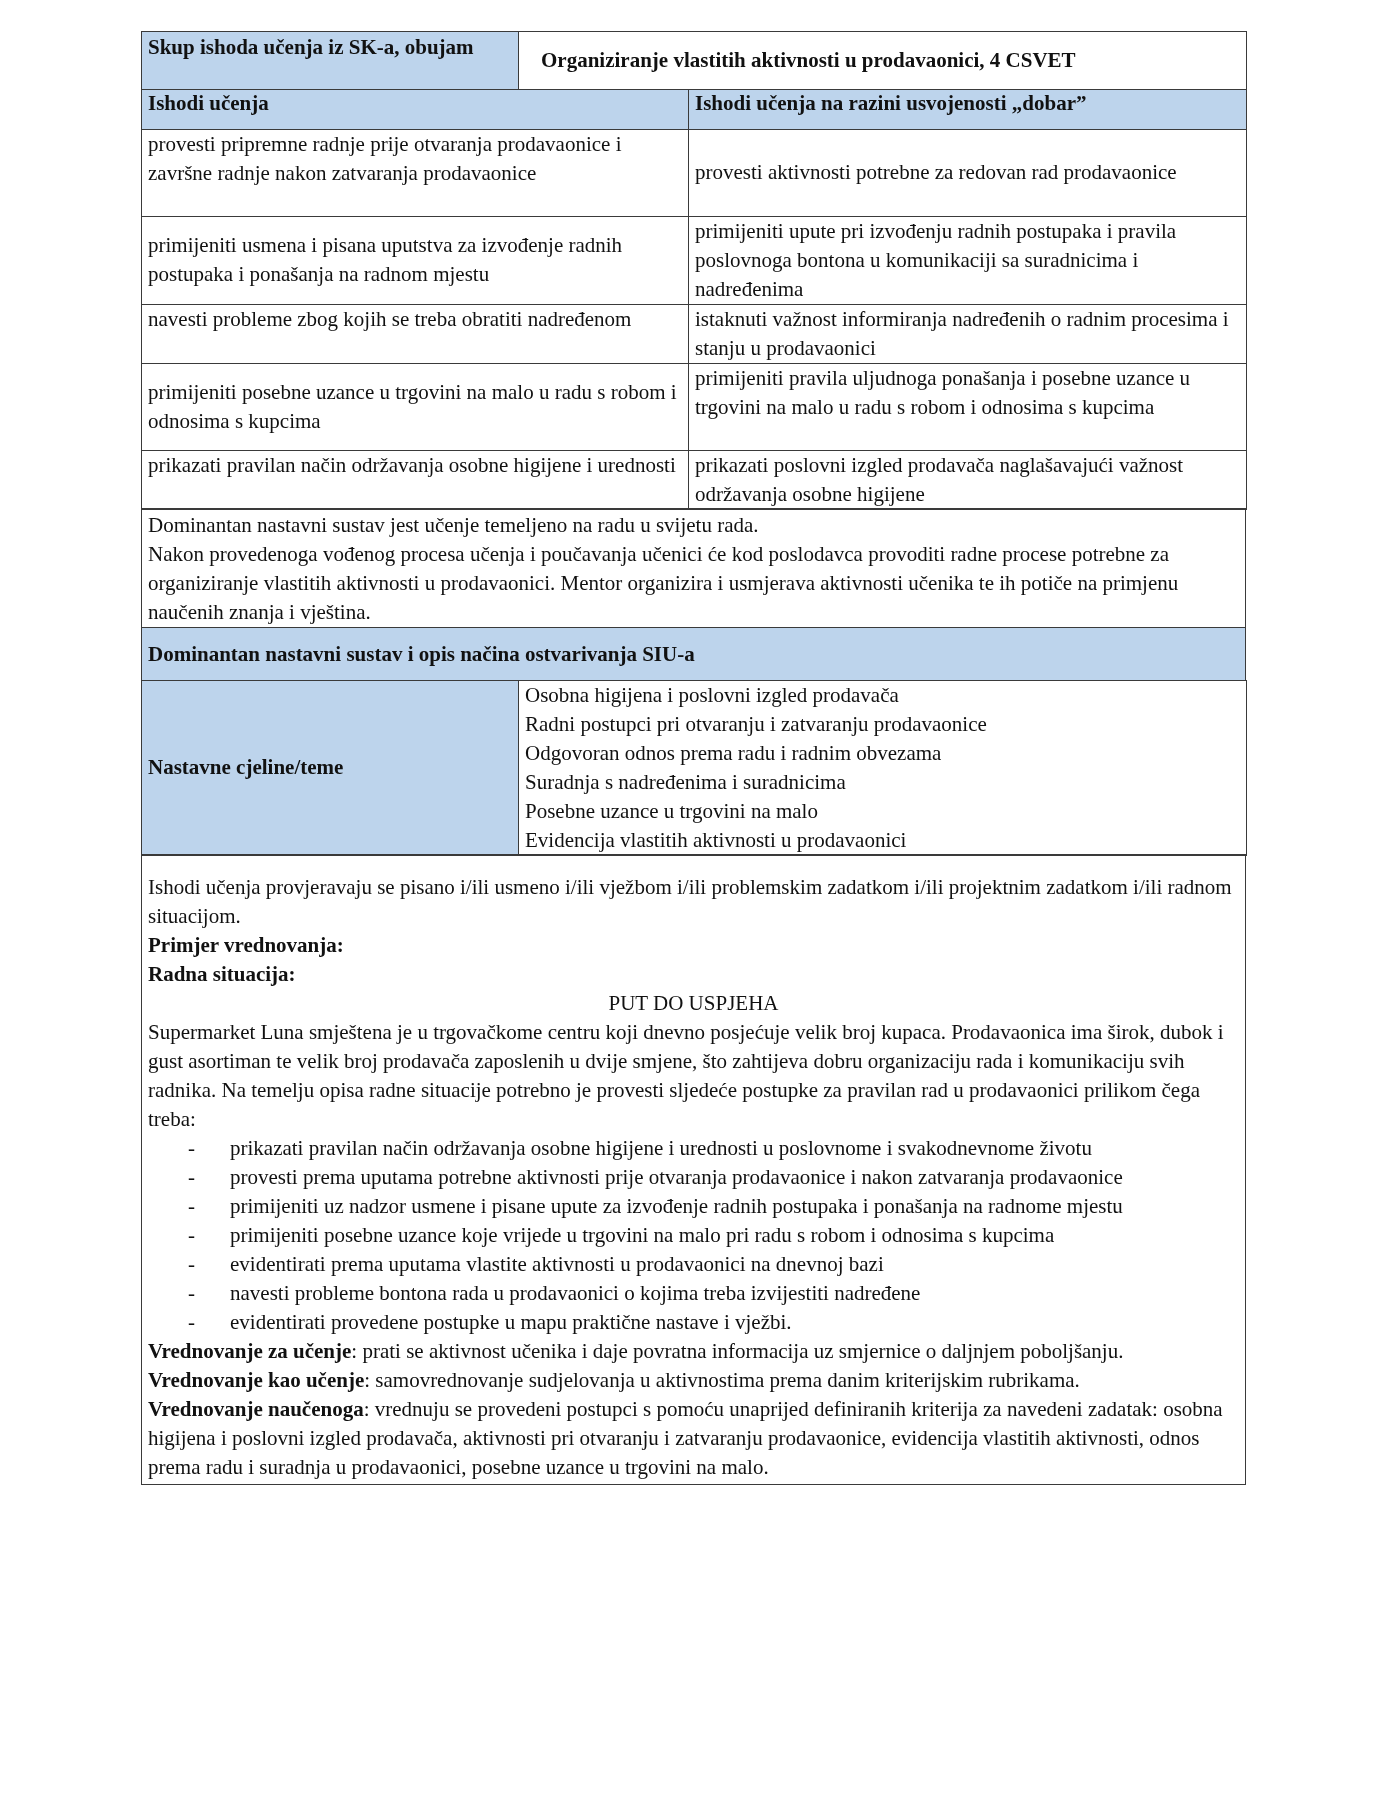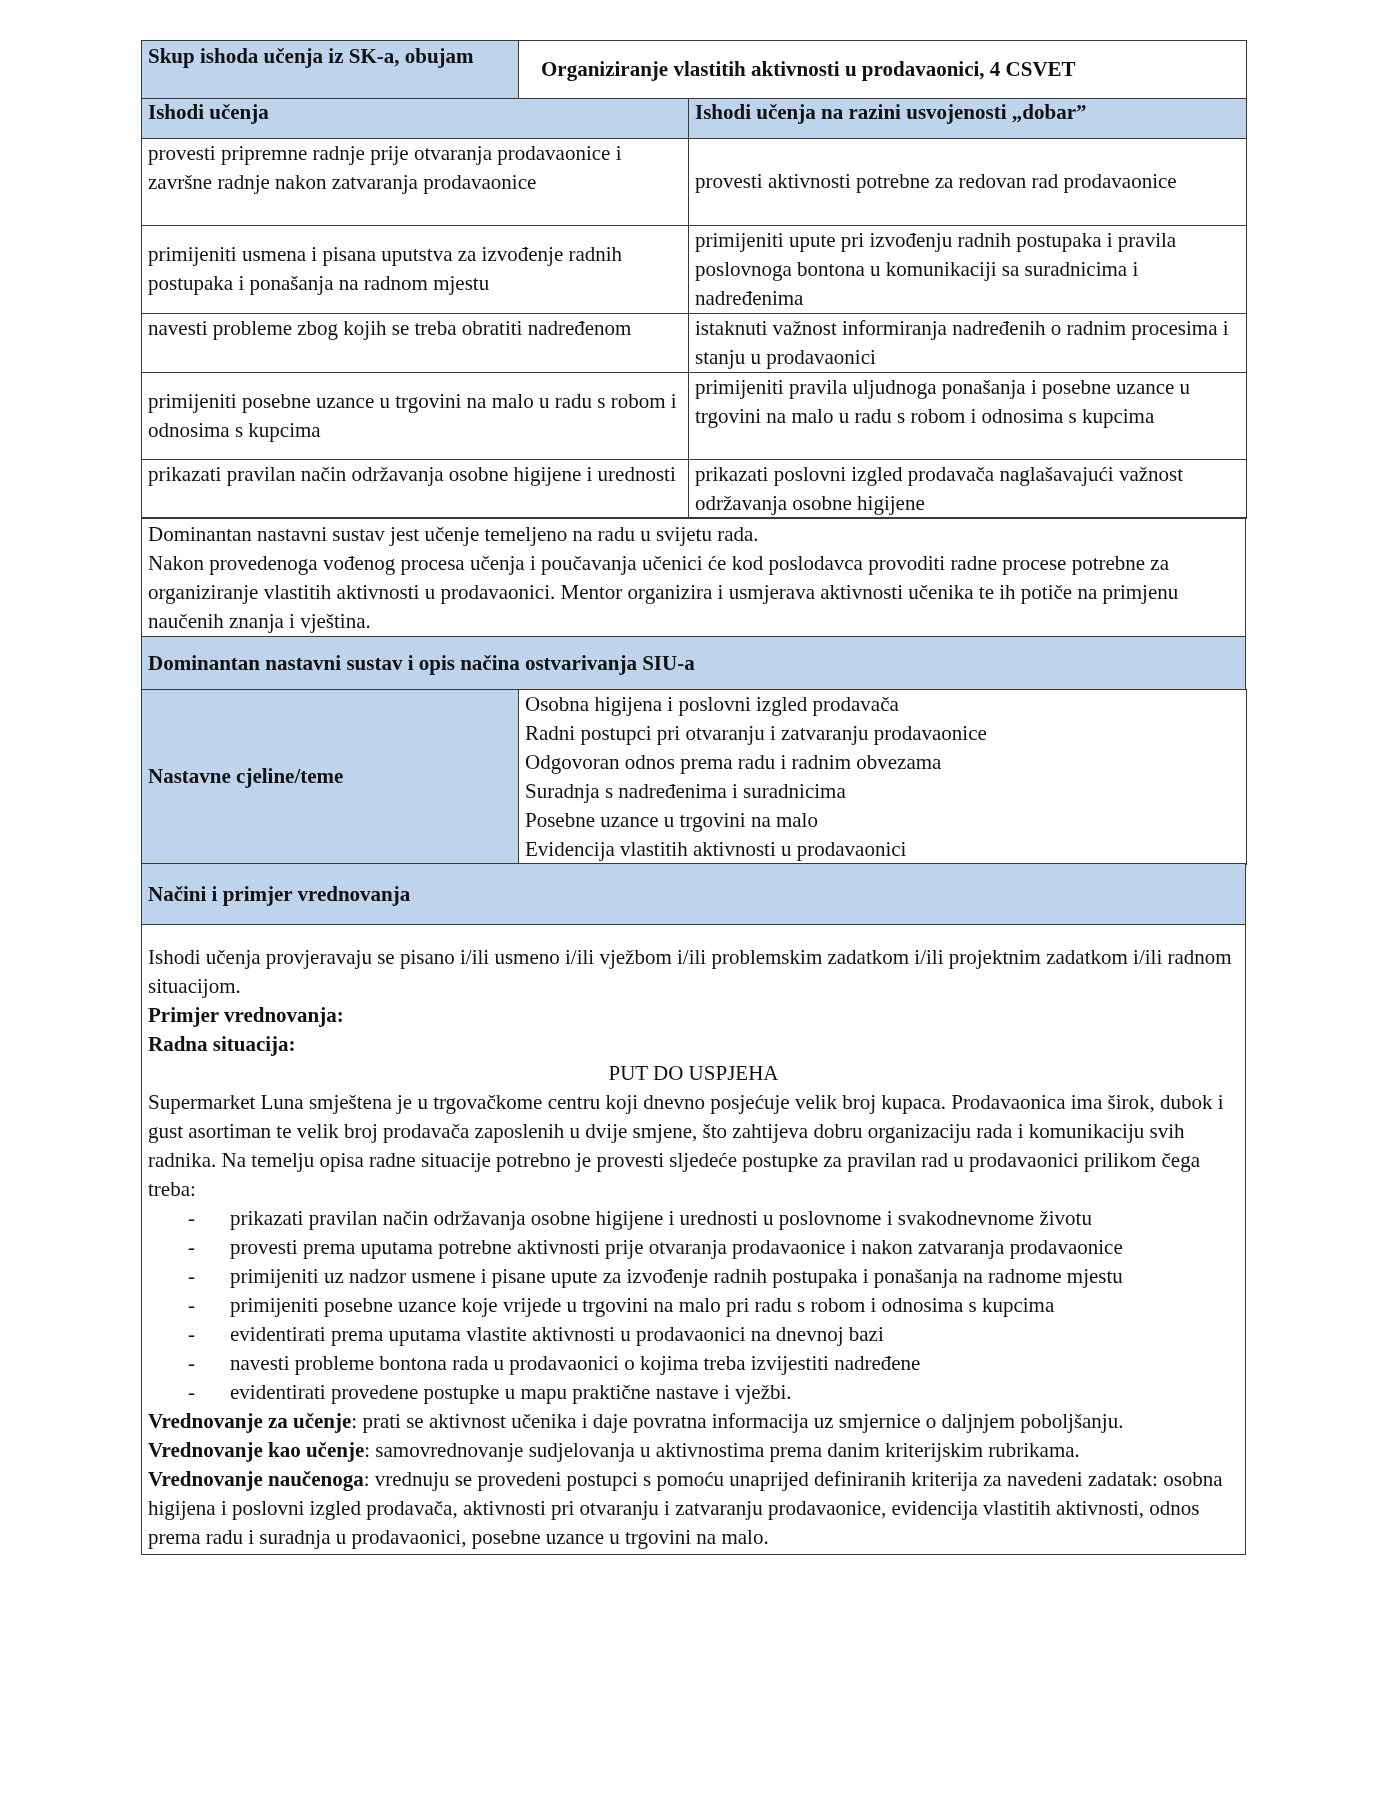"Skup ishoda učenja iz SK-a," .page { top: 40px -> 31px }
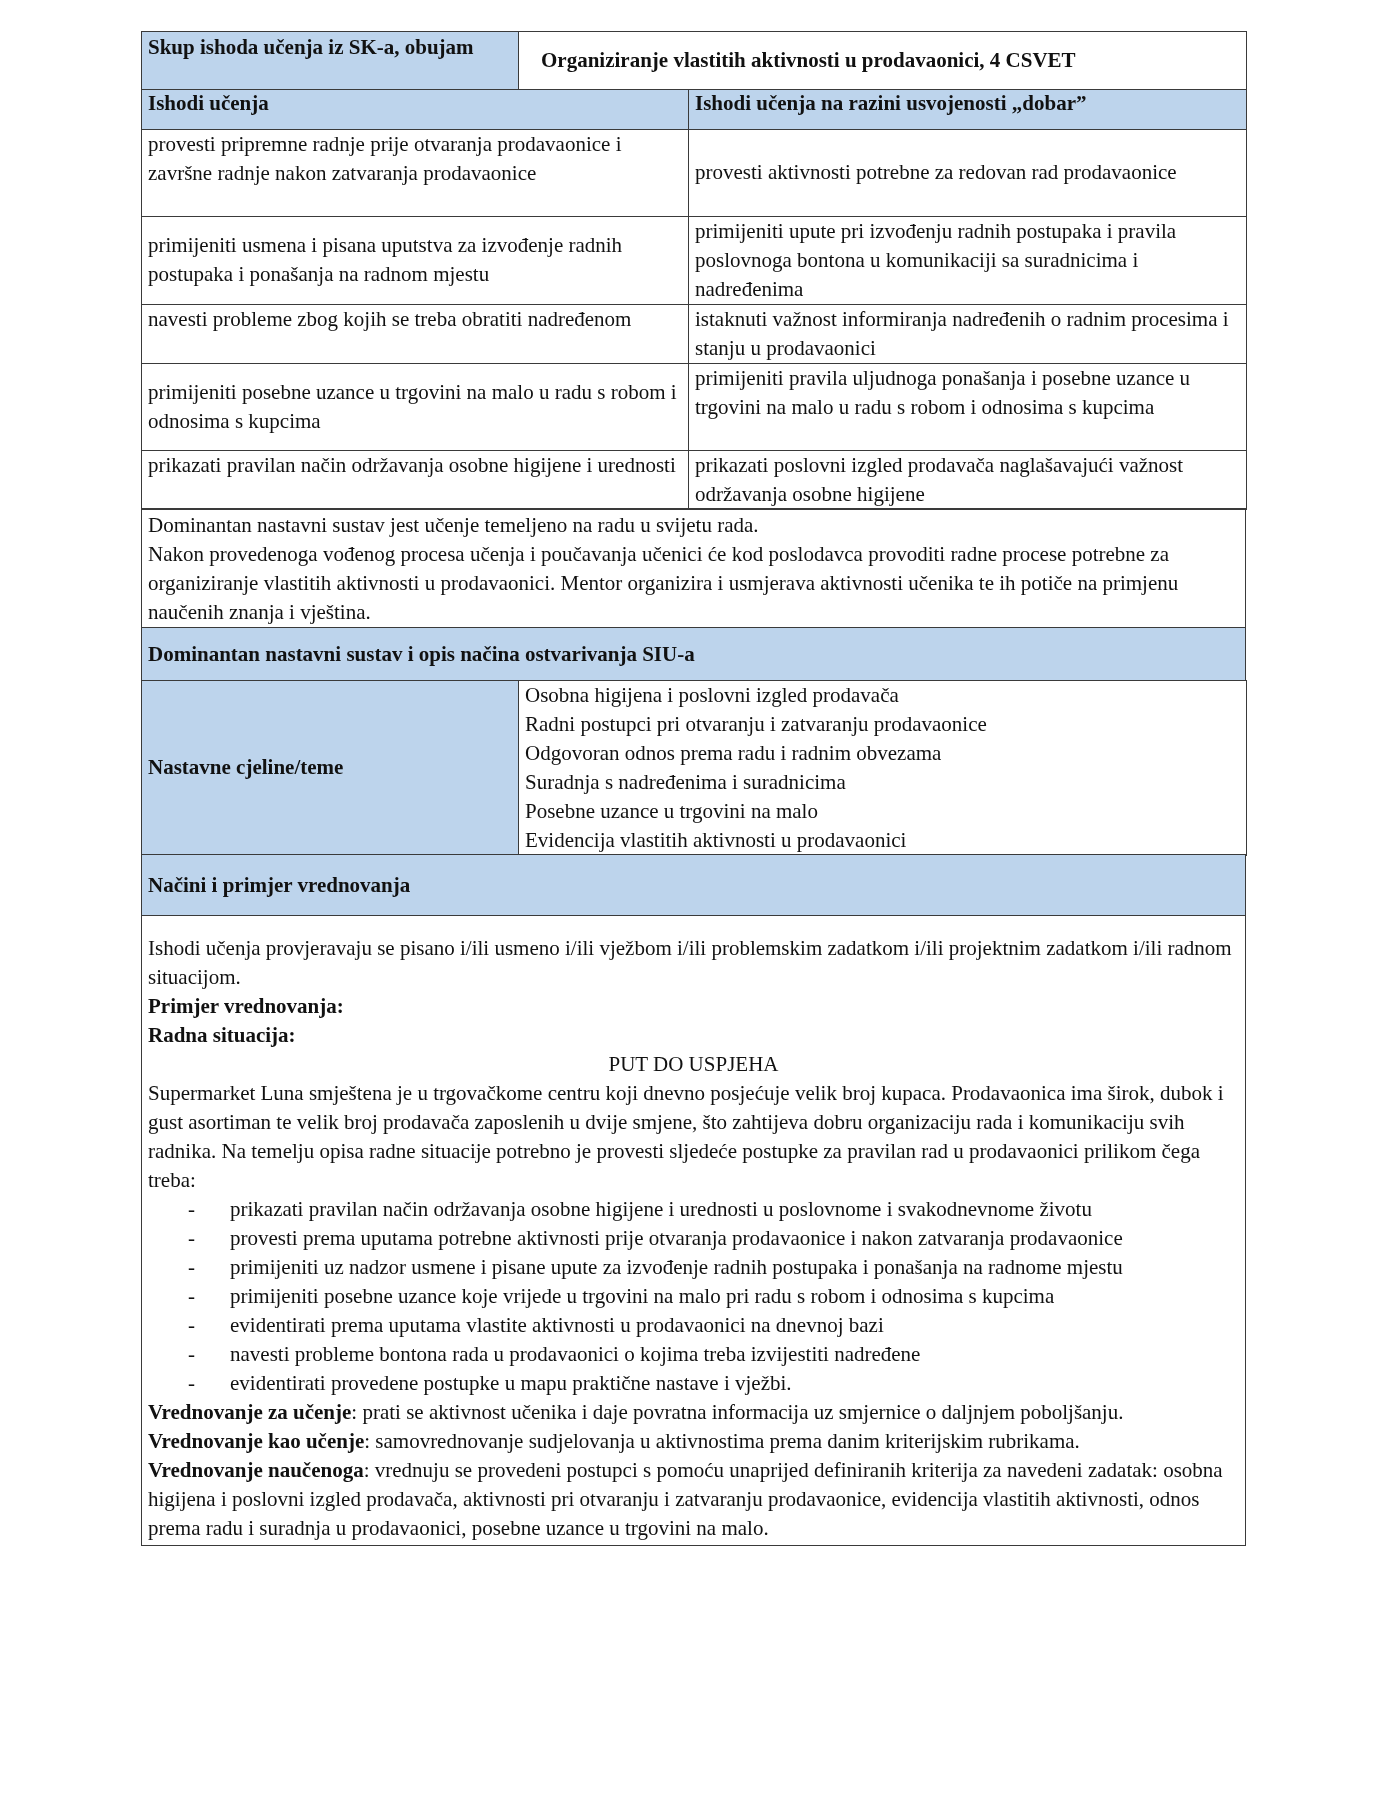"Načini i primjer vrednovanja" tr { html: <tr> <td>Načini i primjer vrednovanja</td> </tr> -> none }
